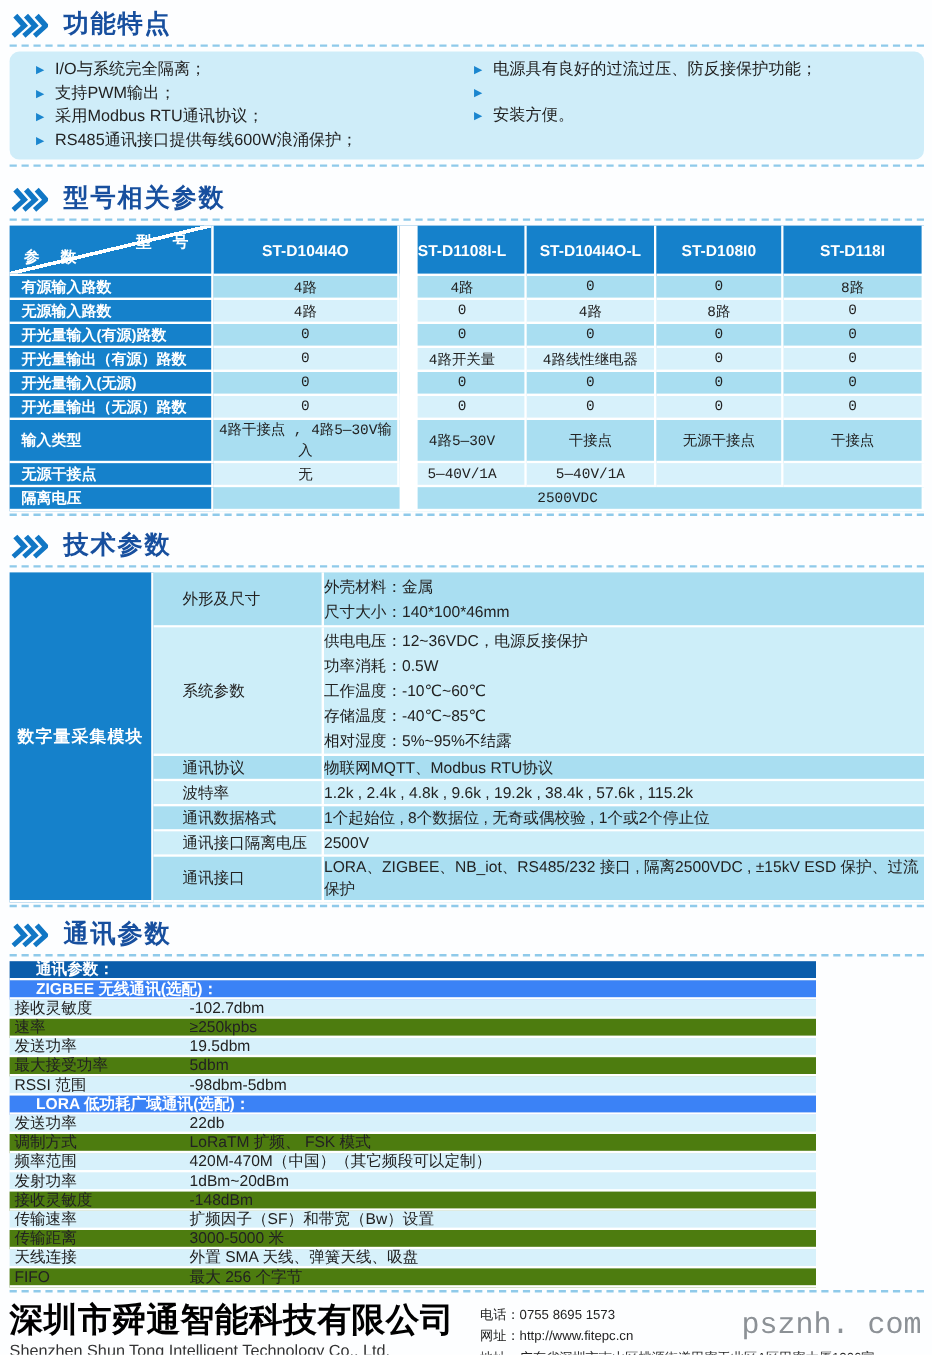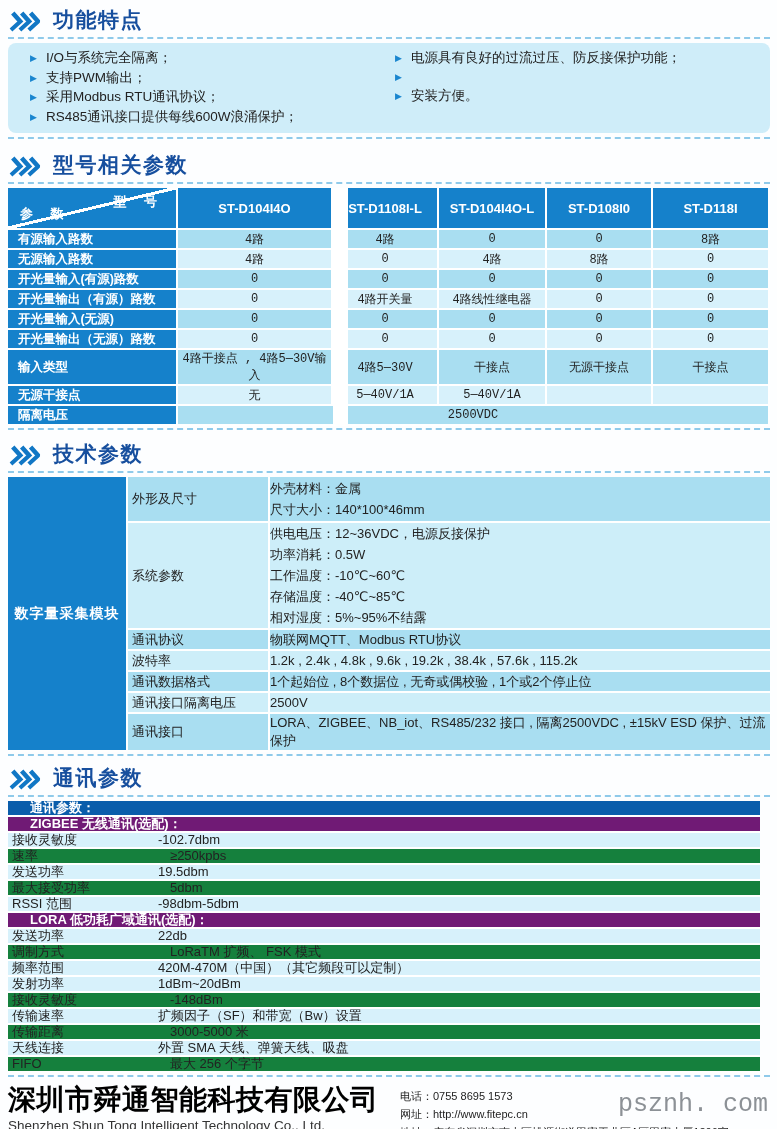"外形及尺寸" td.tlabel { padding-left: 4px -> 24px }
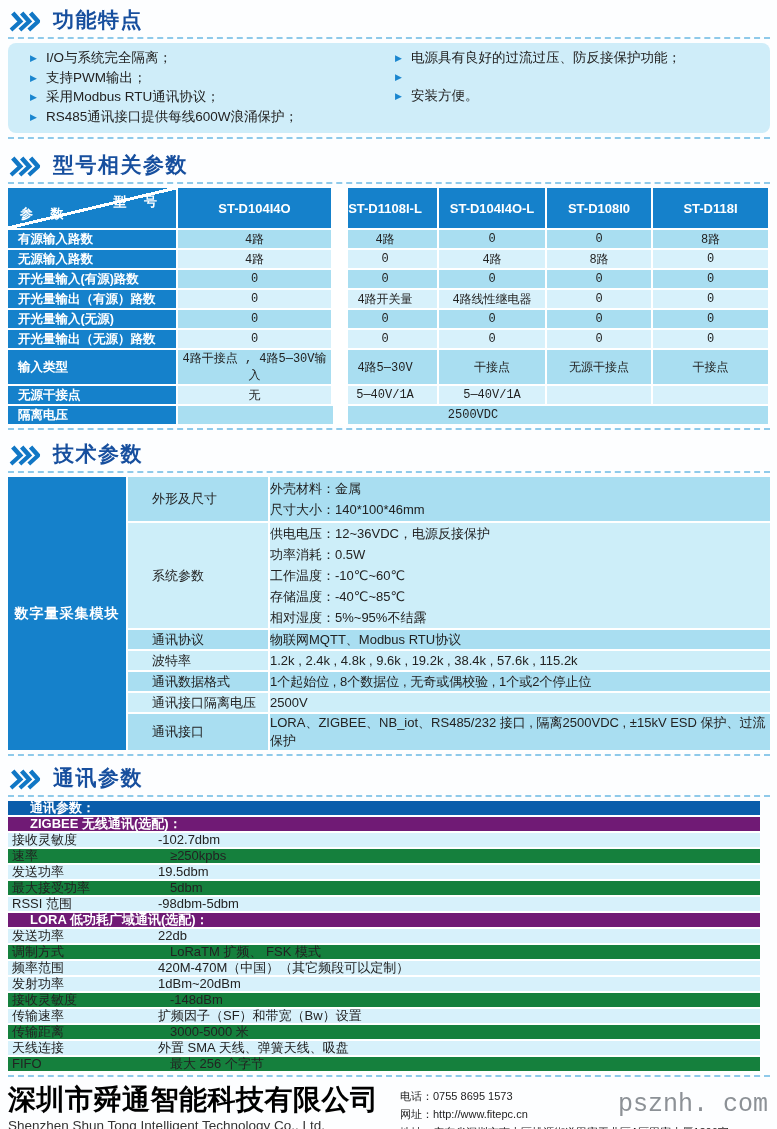"通讯参数：" .comm { width: 752px -> 672px }
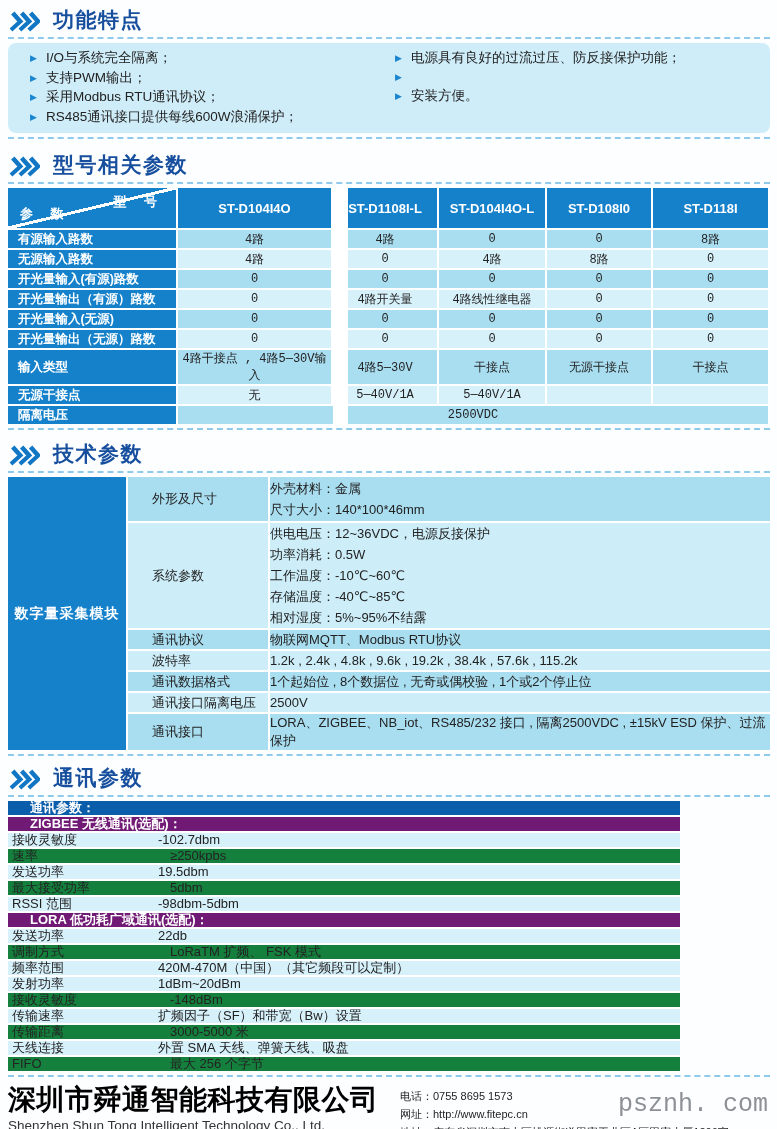"ZIGBEE 无线通讯(选配)：" .crow.mid { background: #701a75 -> #3b82f6 }
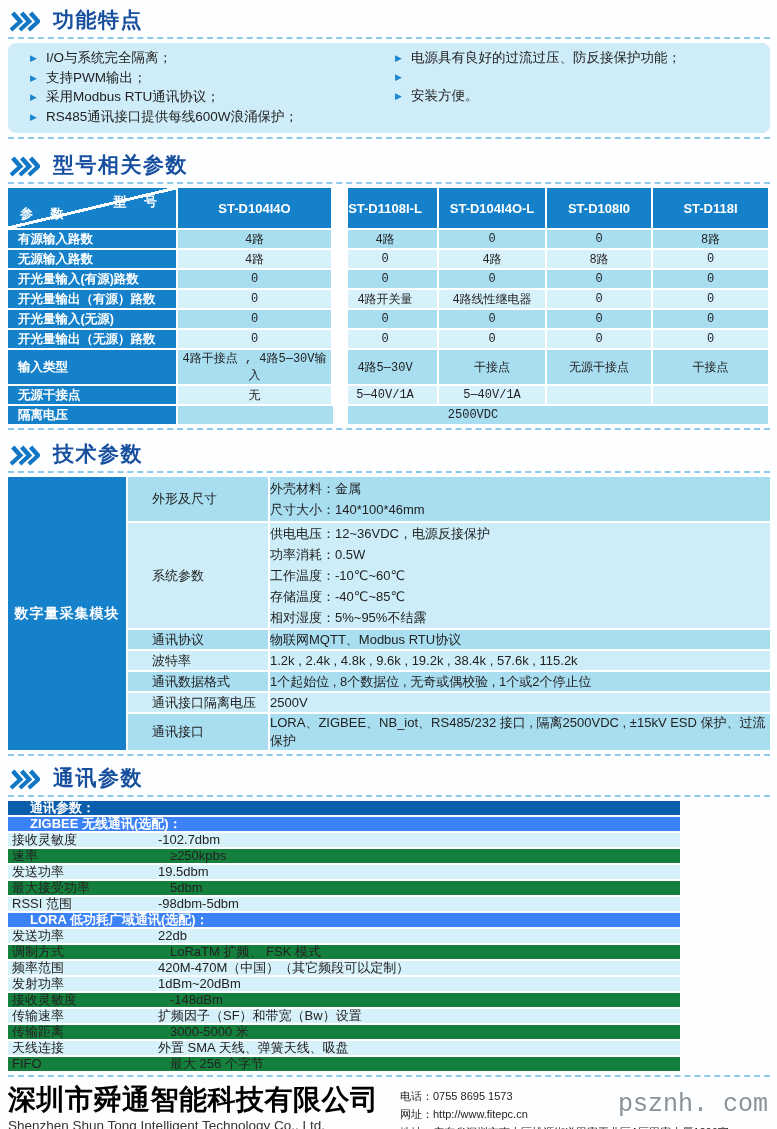"速率" .crow.rd { background: #15803d -> #4d7c0f; gap: 12px -> none }
